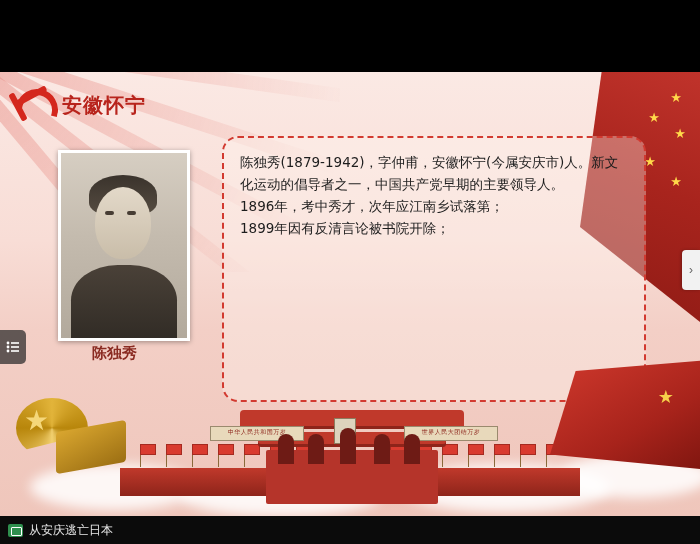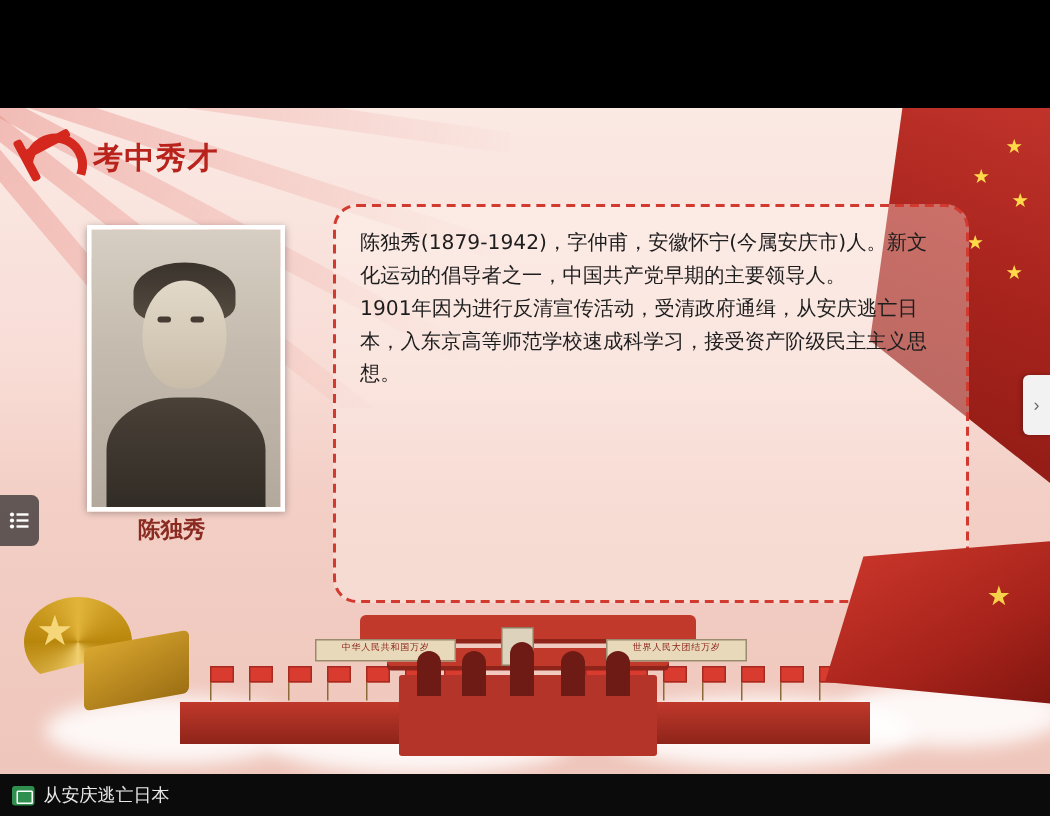"考中秀才" div.slide-title { text: 考中秀才 -> 安徽怀宁 }
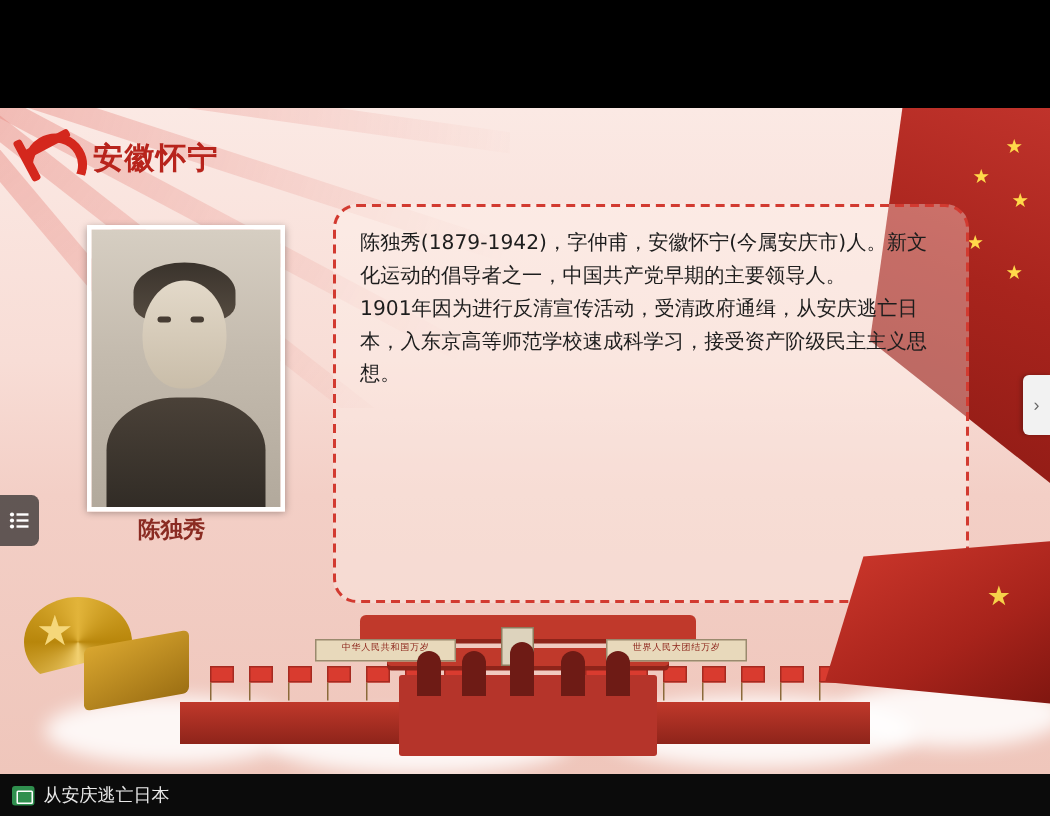"1896年，考中秀才，次年应江南乡试落第；" p { html: none -> <p>1896年，考中秀才，次年应江南乡试落第；</p> }
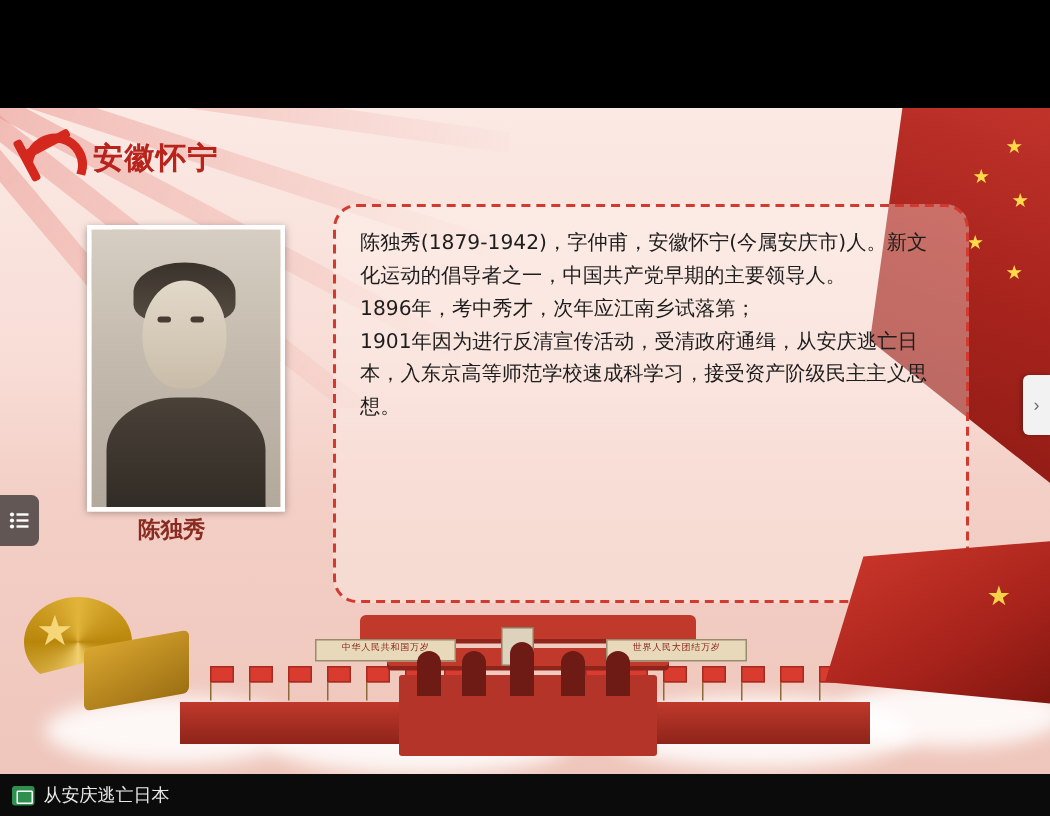"1899年因有反清言论被书院开除；" p { html: none -> <p>1899年因有反清言论被书院开除；</p> }
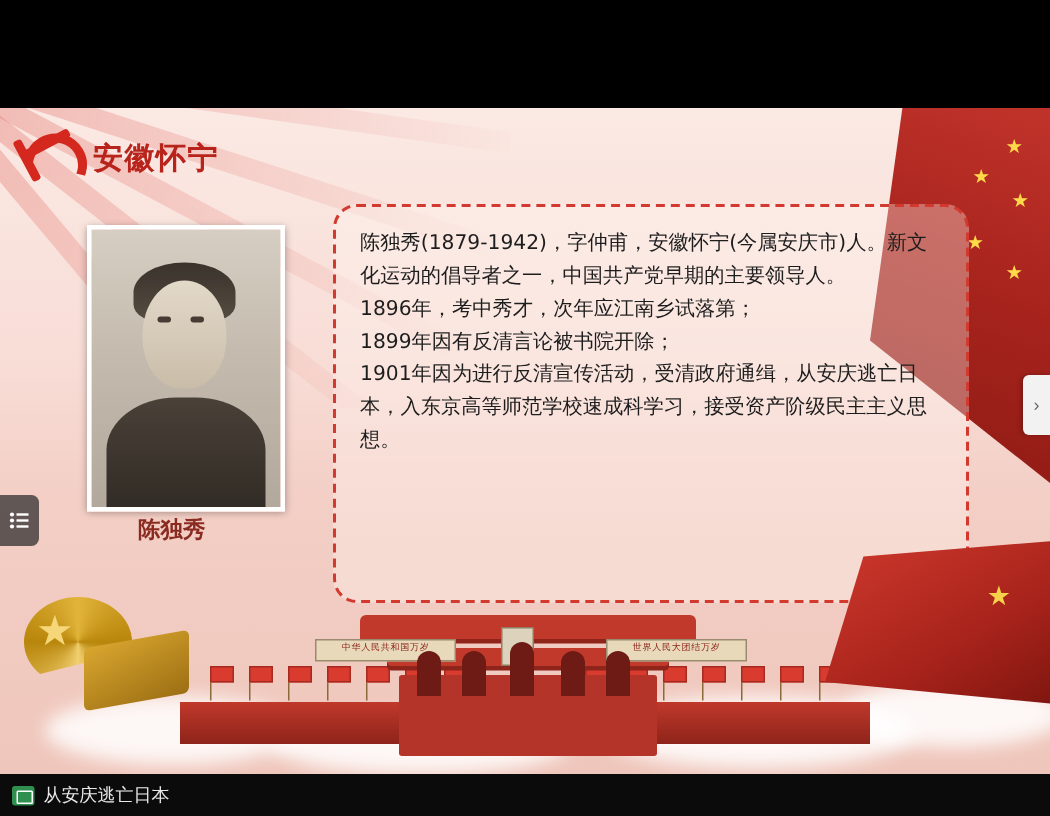"1901年因为进行反清宣传活动，受清政府通缉，从安庆逃亡日本，入东京高等师范学校" p { html: <p>1901年因为进行反清宣传活动，受清政府通缉，从安庆逃亡日本，入东京高等师范学校速成科学习，接受资产阶级民主主义思想。</p> -> none }
